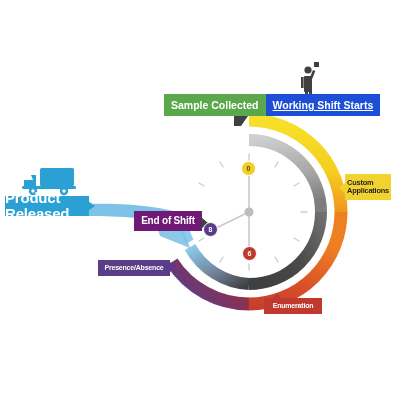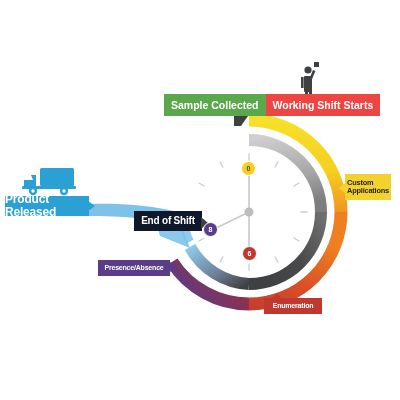"Working Shift Starts" #seg-shift { background: #ef4444 -> #1d4ed8; text-decoration: none -> underline }
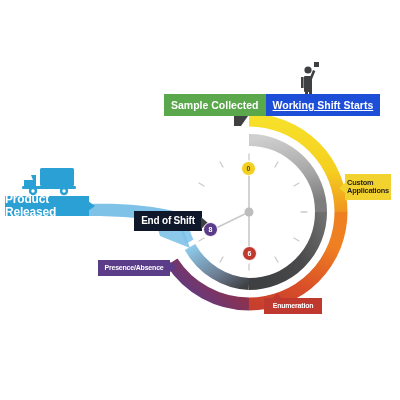"Product Released" #lbl-product { font-size: 12px -> 15px }
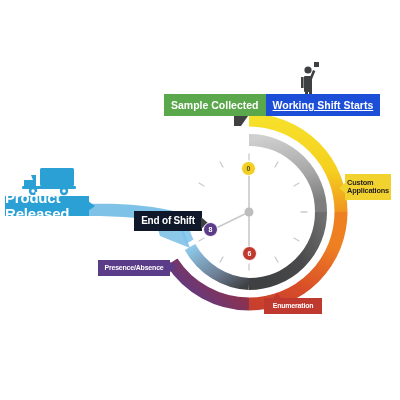"End of Shift" #lbl-endshift { background: #0f172a -> #701a75 }
